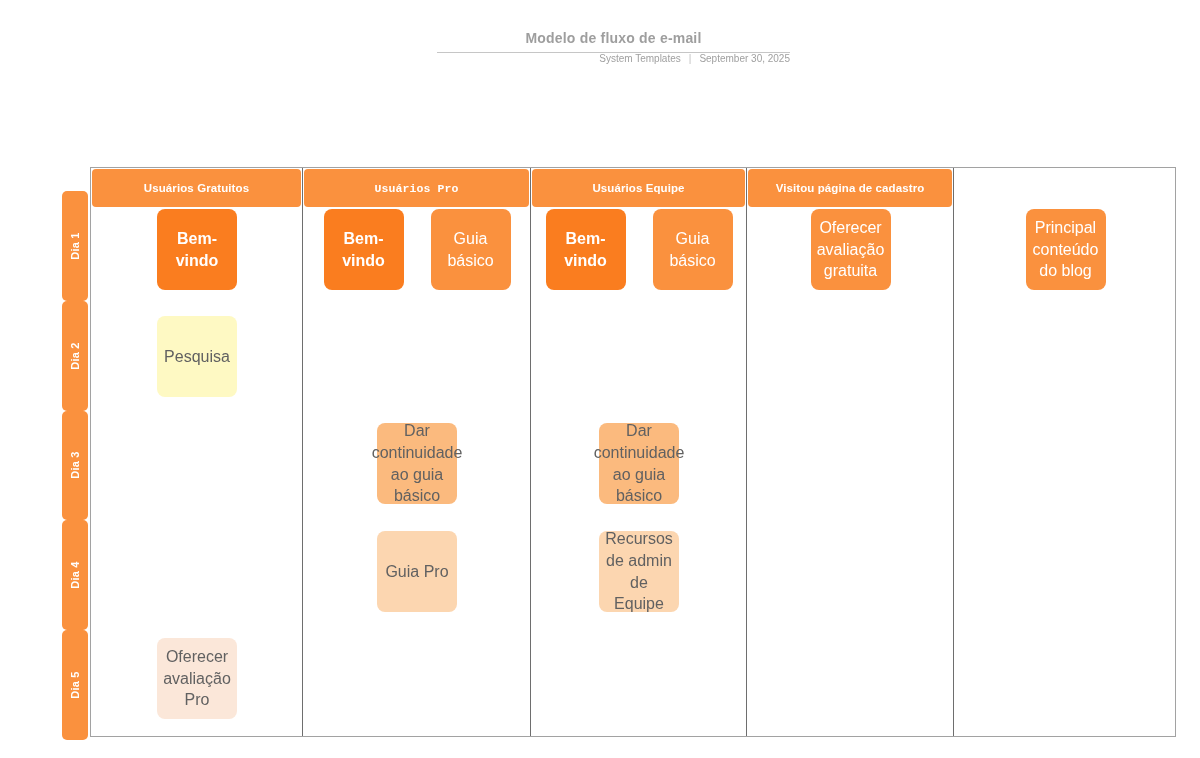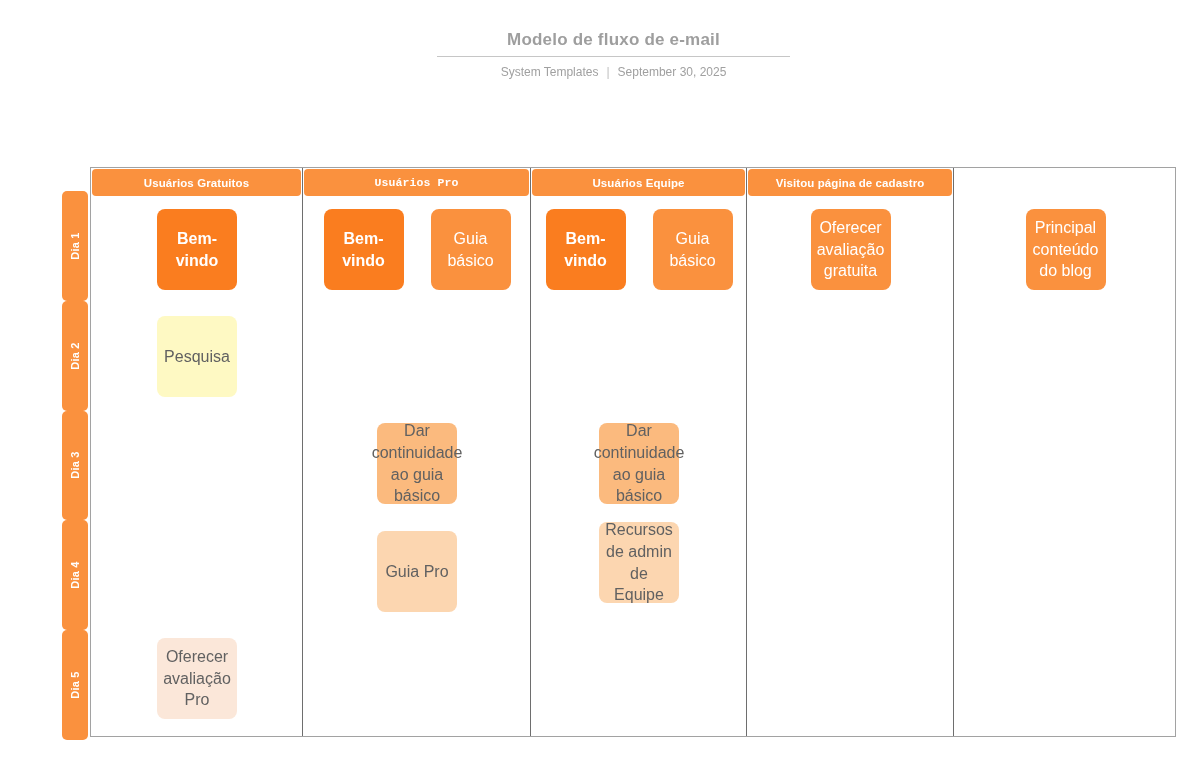"Modelo de fluxo de e-mail" .title { font-size: 17px -> 14px }
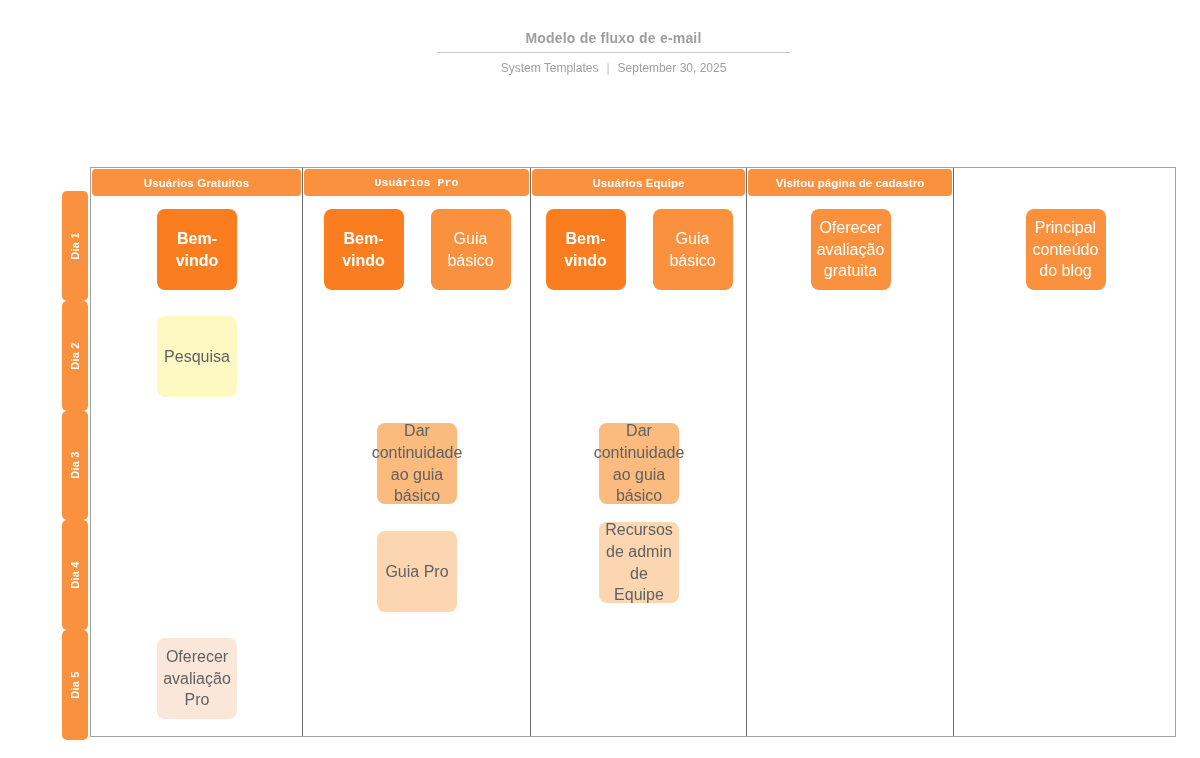"System Templates | September 30," .subtitle { font-size: 12px -> 10px; margin-top: 8px -> none; text-align: none -> right }
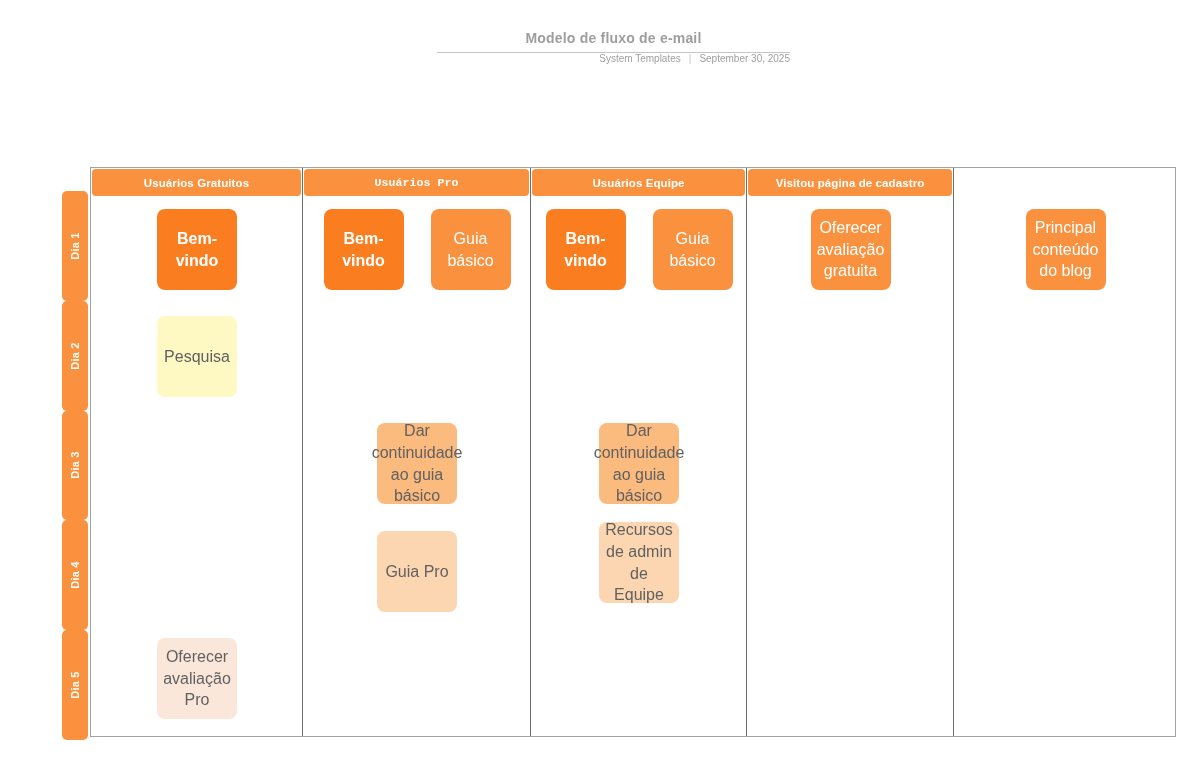"Usuários Gratuitos" .col-header { height: 27px -> 38px }
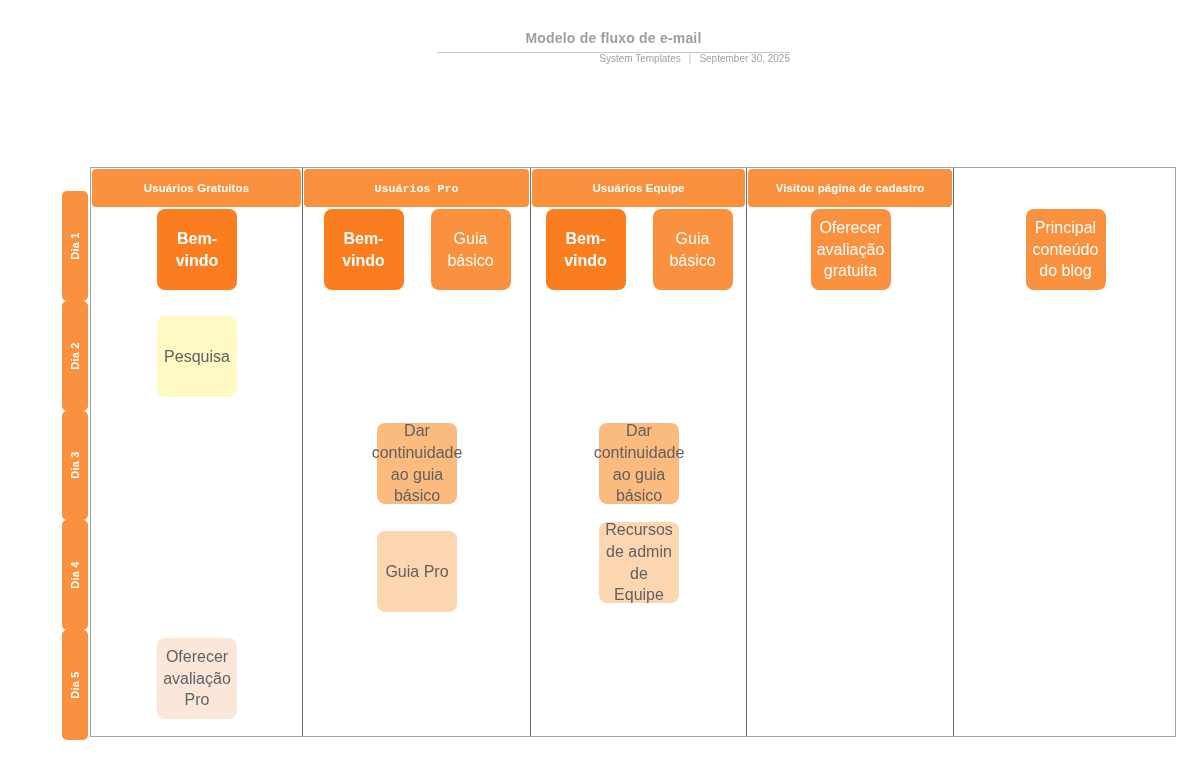"Recursos de admin de Equipe" div.card { top: 354px -> 363px }
